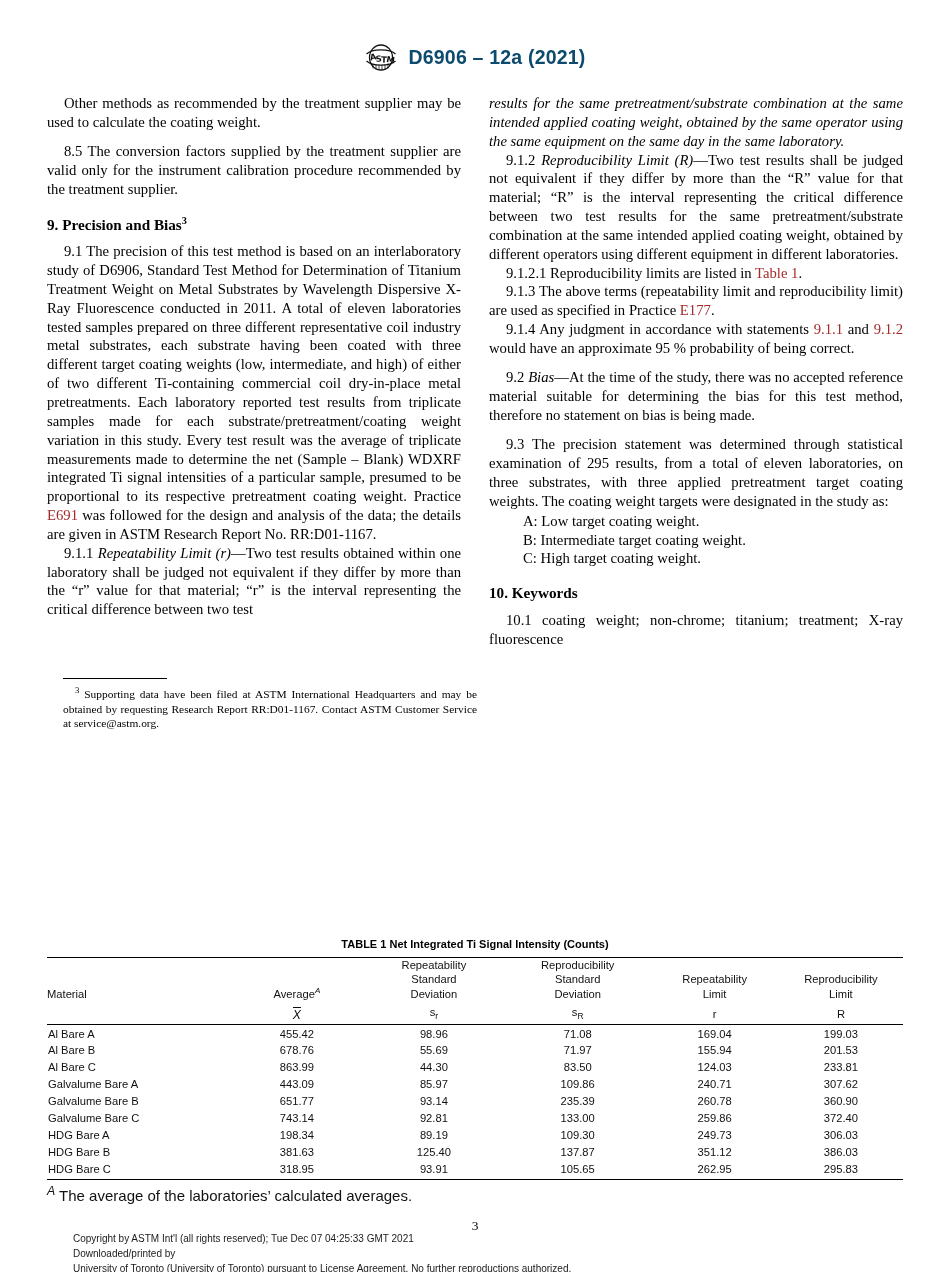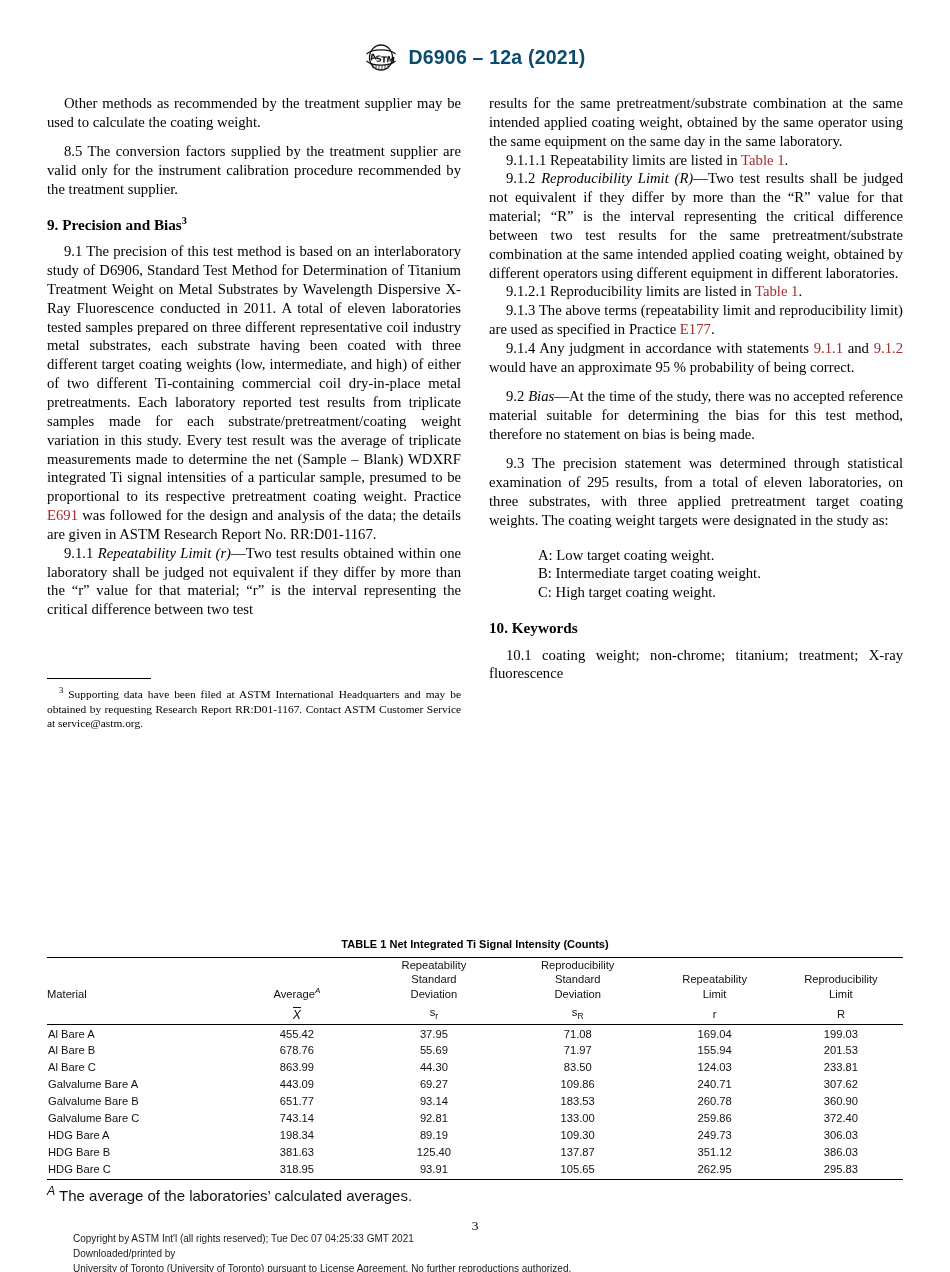"results for the same" p.para.noindent { font-style: none -> italic }
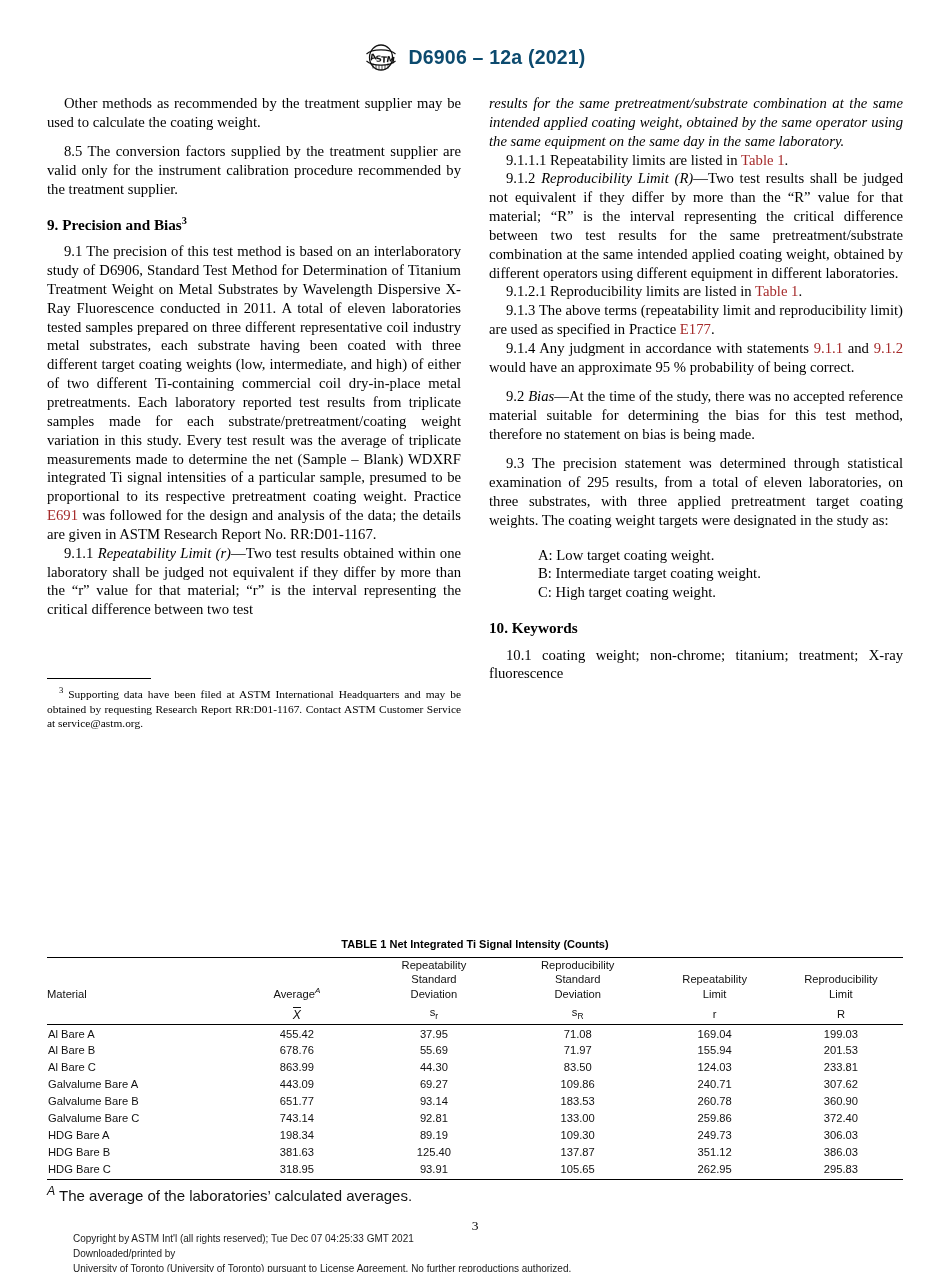"9.1.1.1 Repeatability limits are listed" p.para { html: <p><span>9.1.1.1 Repeatability limits are listed in </span><span>Table 1</span><span>.</span></p> -> none }
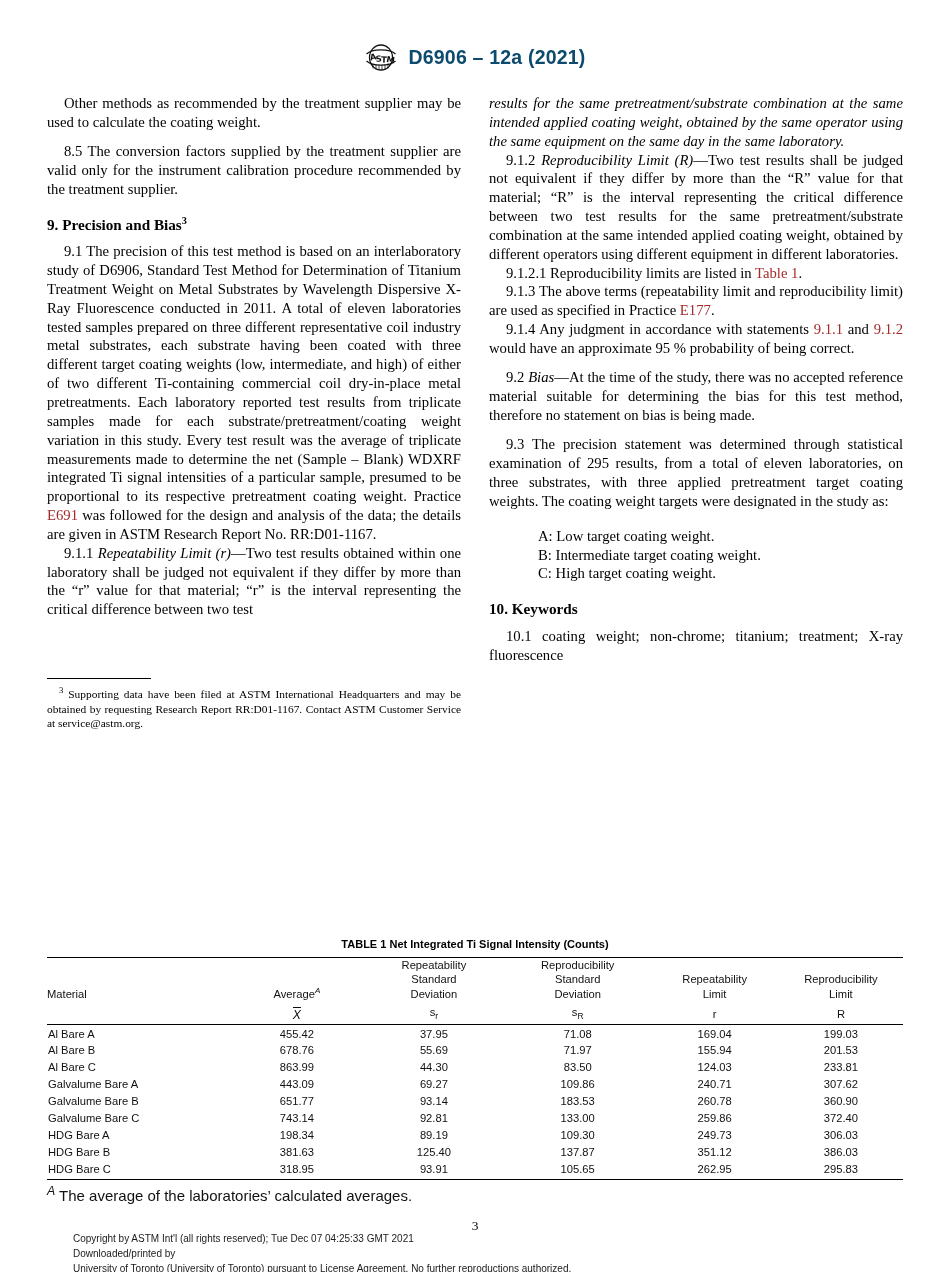"A: Low target coating weight." .desig-list { margin: 16px -> 1px }
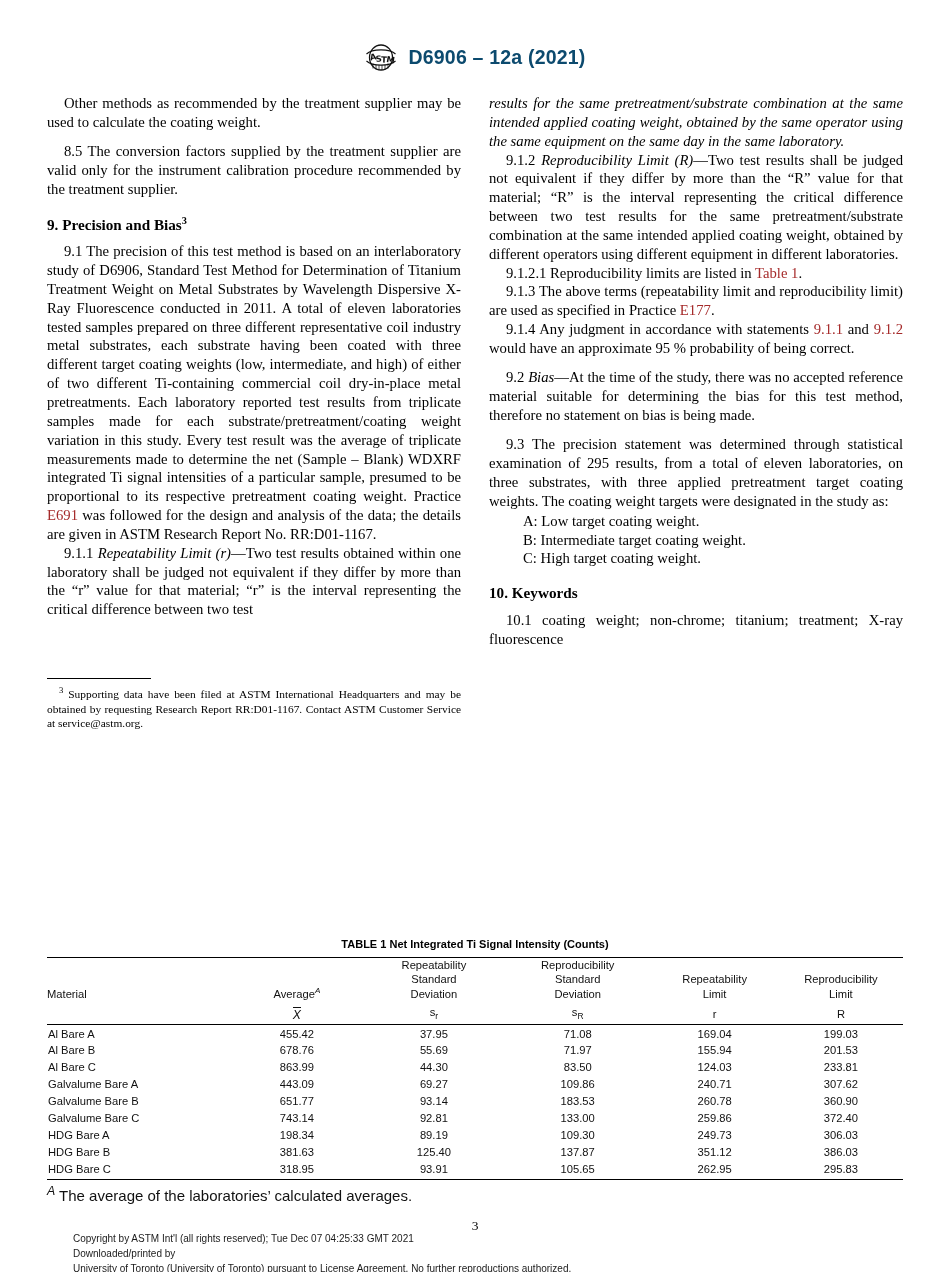"3 Supporting data have been" .footnote-wrap { left: 47px -> 63px }
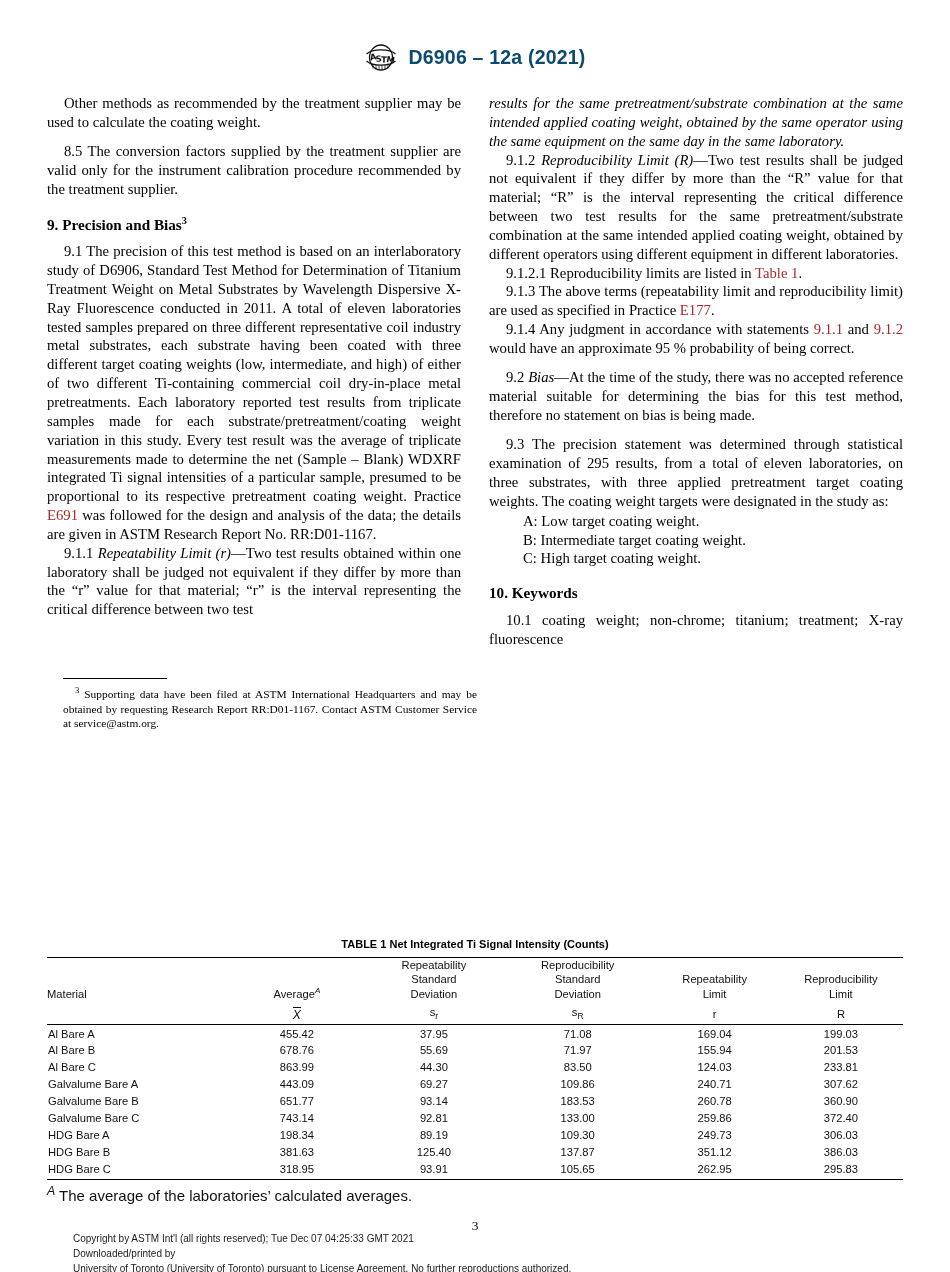"37.95" td { text: 37.95 -> 98.96 }
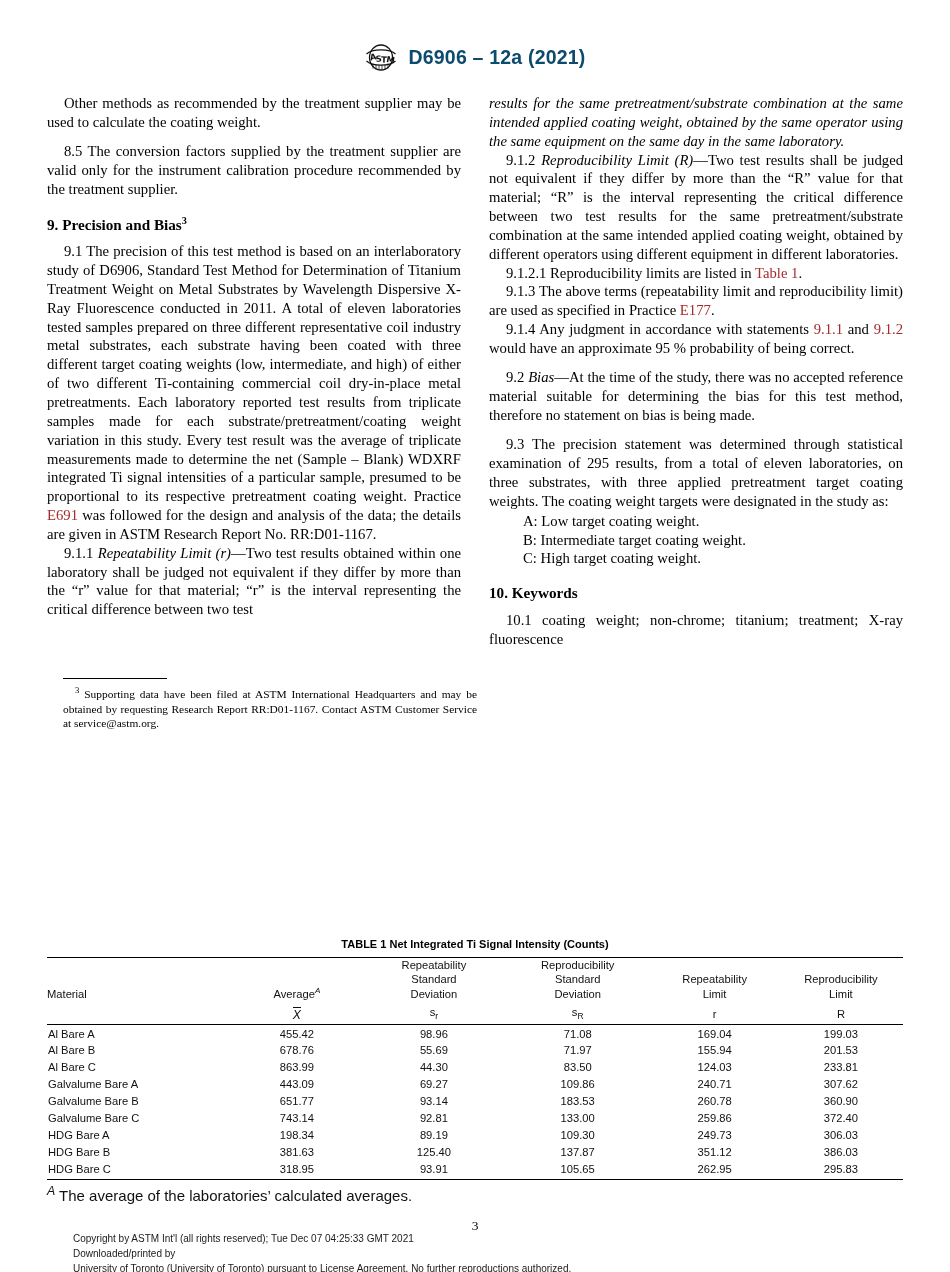"69.27" td { text: 69.27 -> 85.97 }
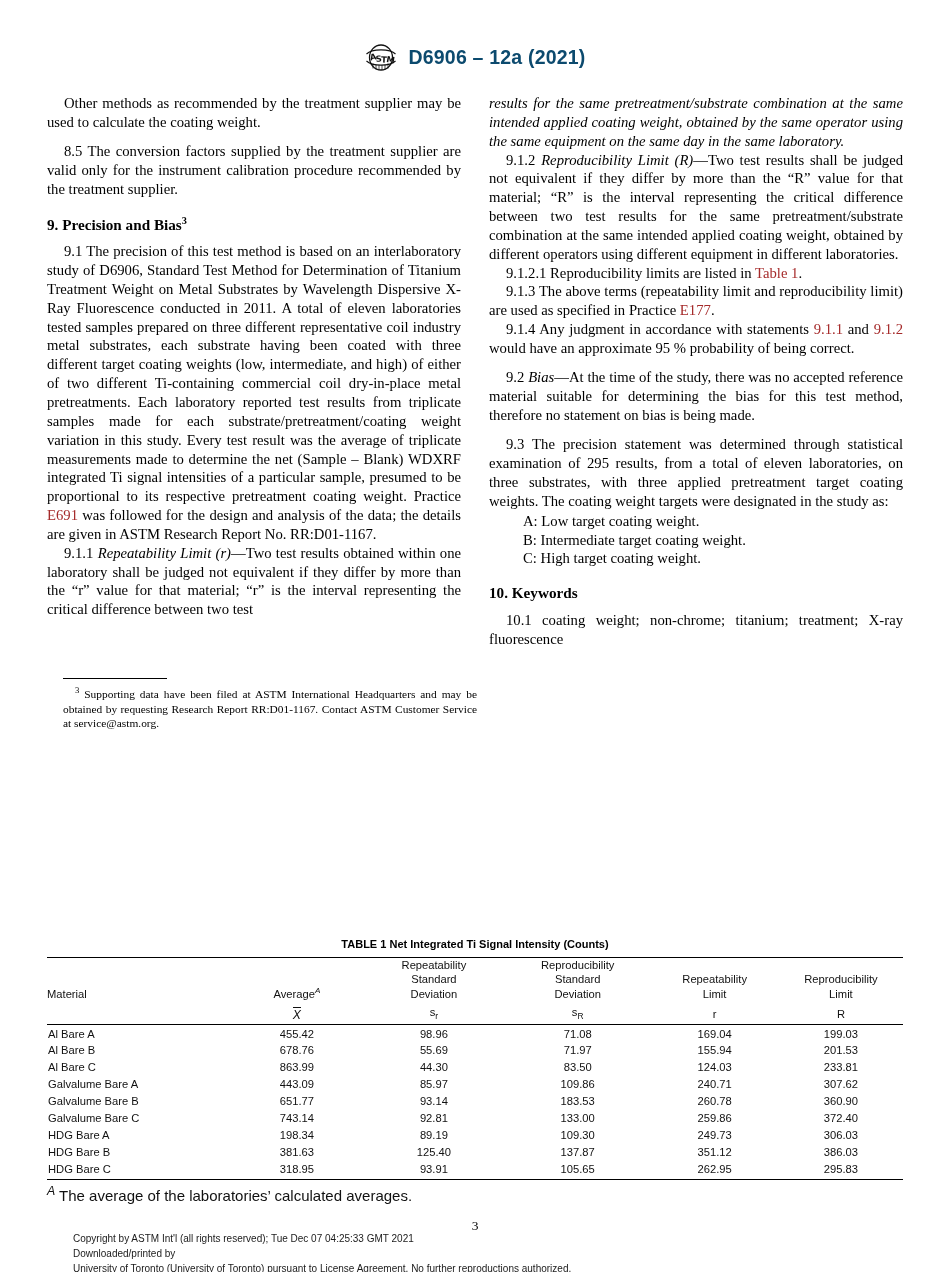"183.53" td { text: 183.53 -> 235.39 }
